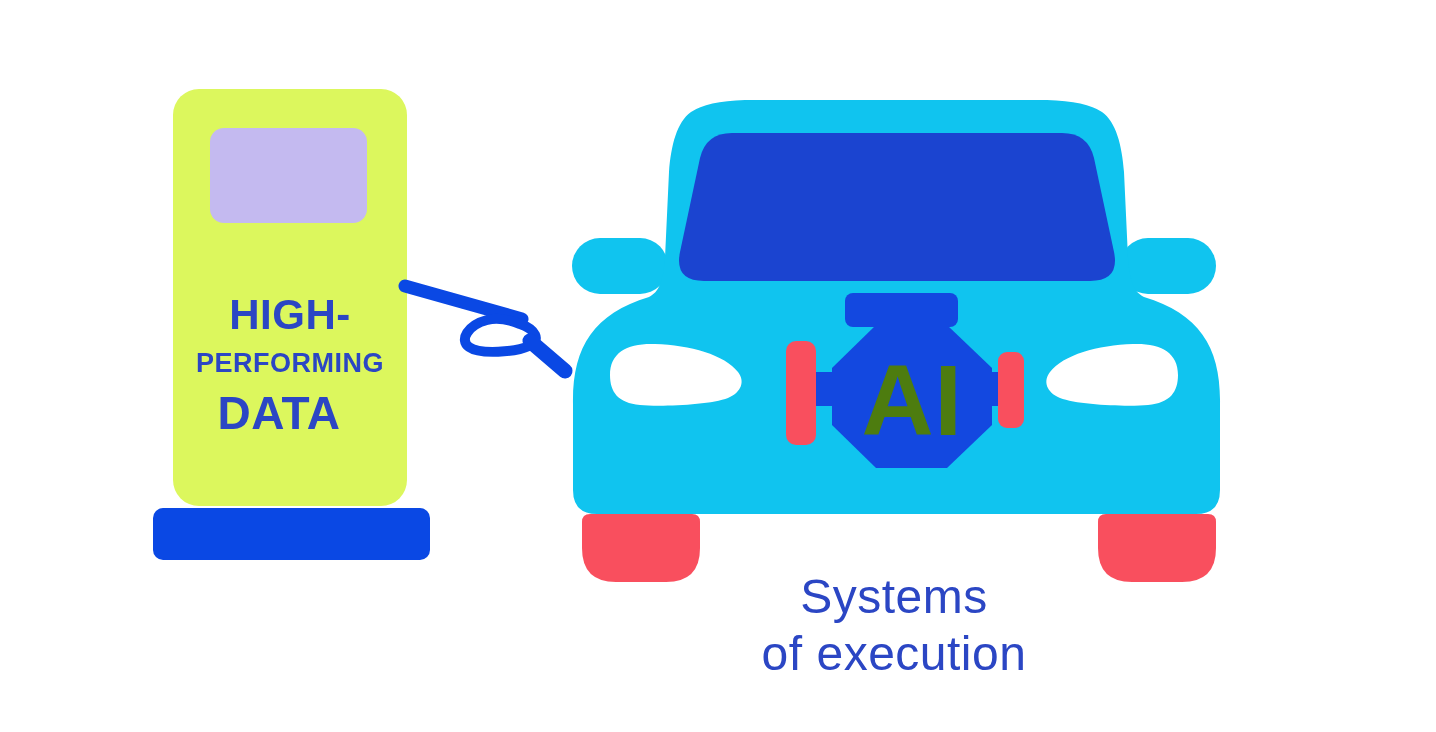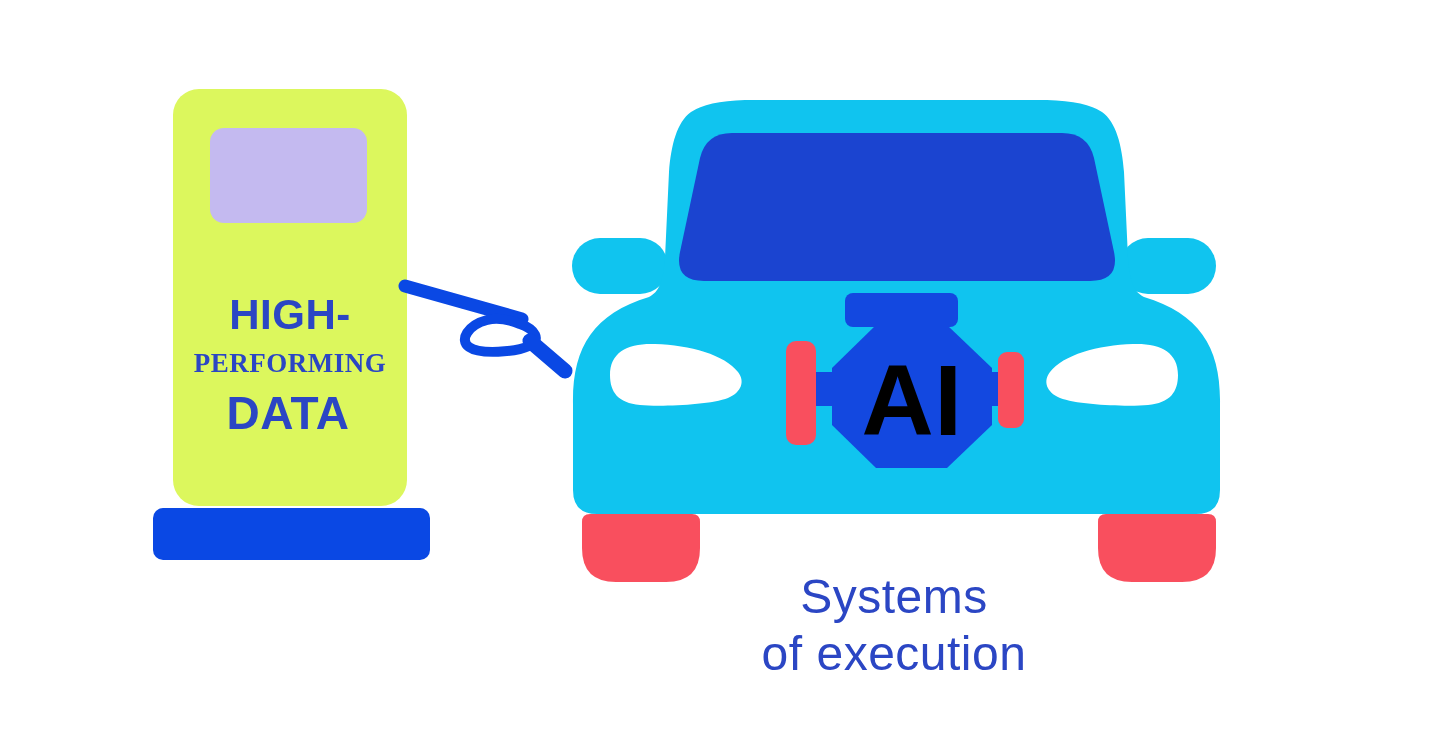"PERFORMING" .pump-line2 { font-family: Liberation Serif, serif -> none }
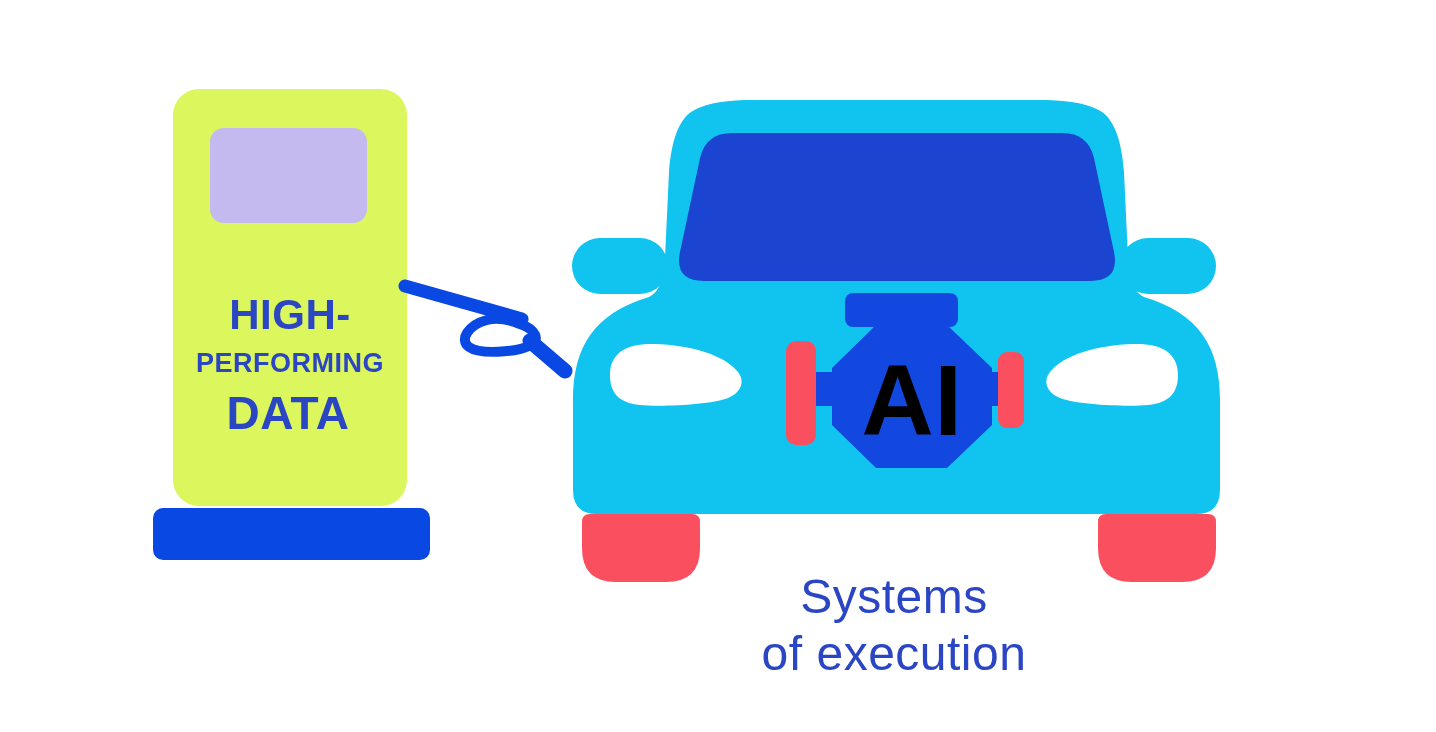"DATA" .pump-line3 { left: 174px -> 165px }
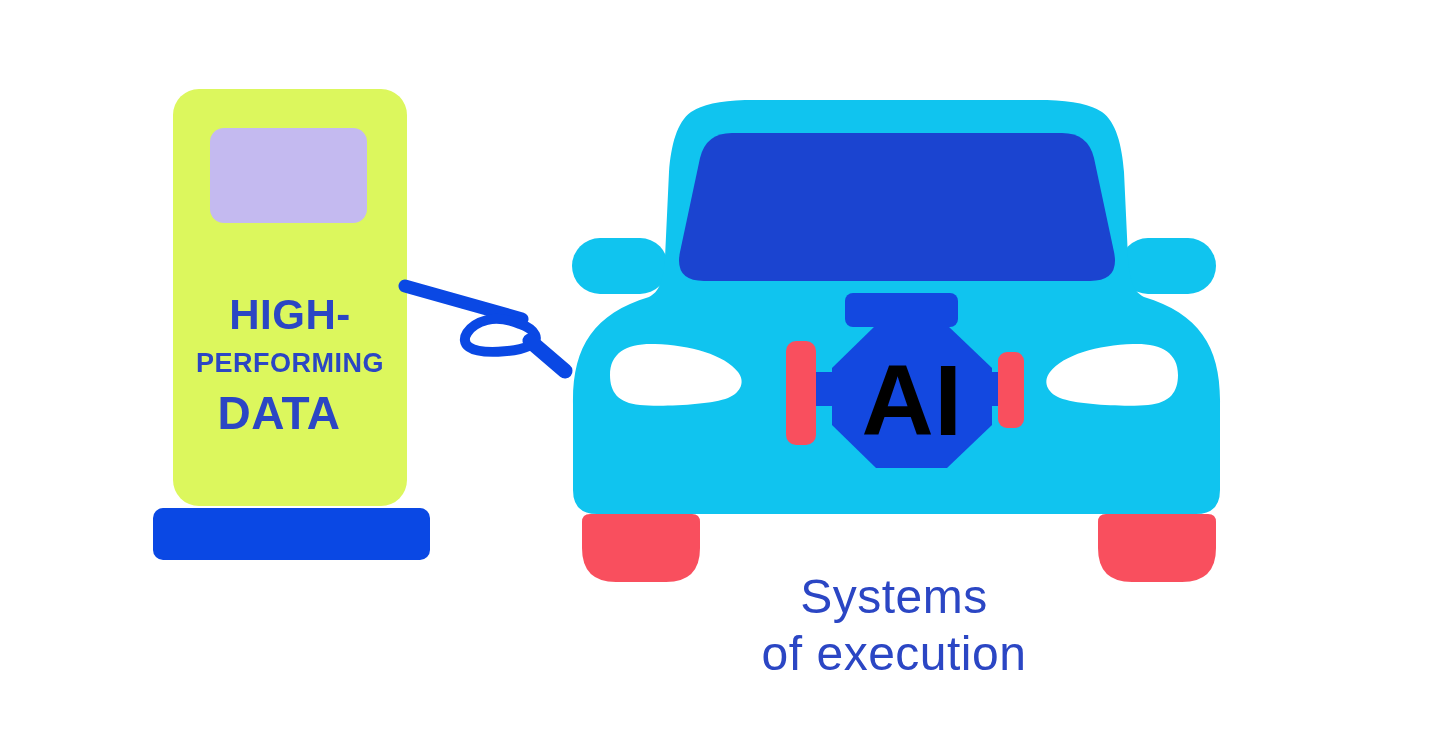"AI" .engine-text { color: #000000 -> #4d7c0f }
